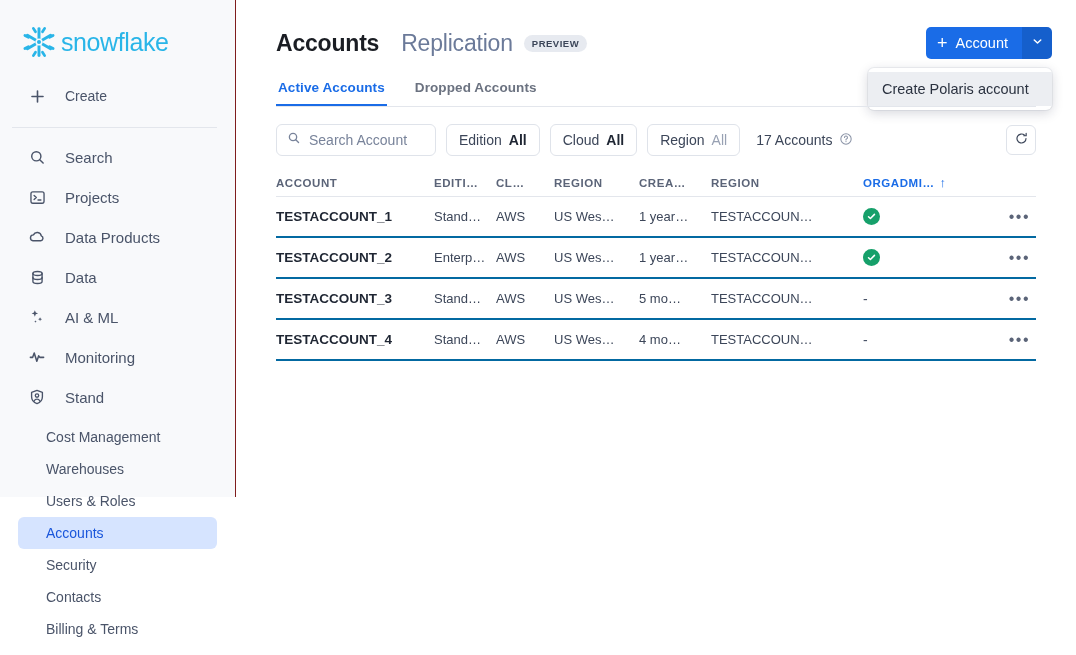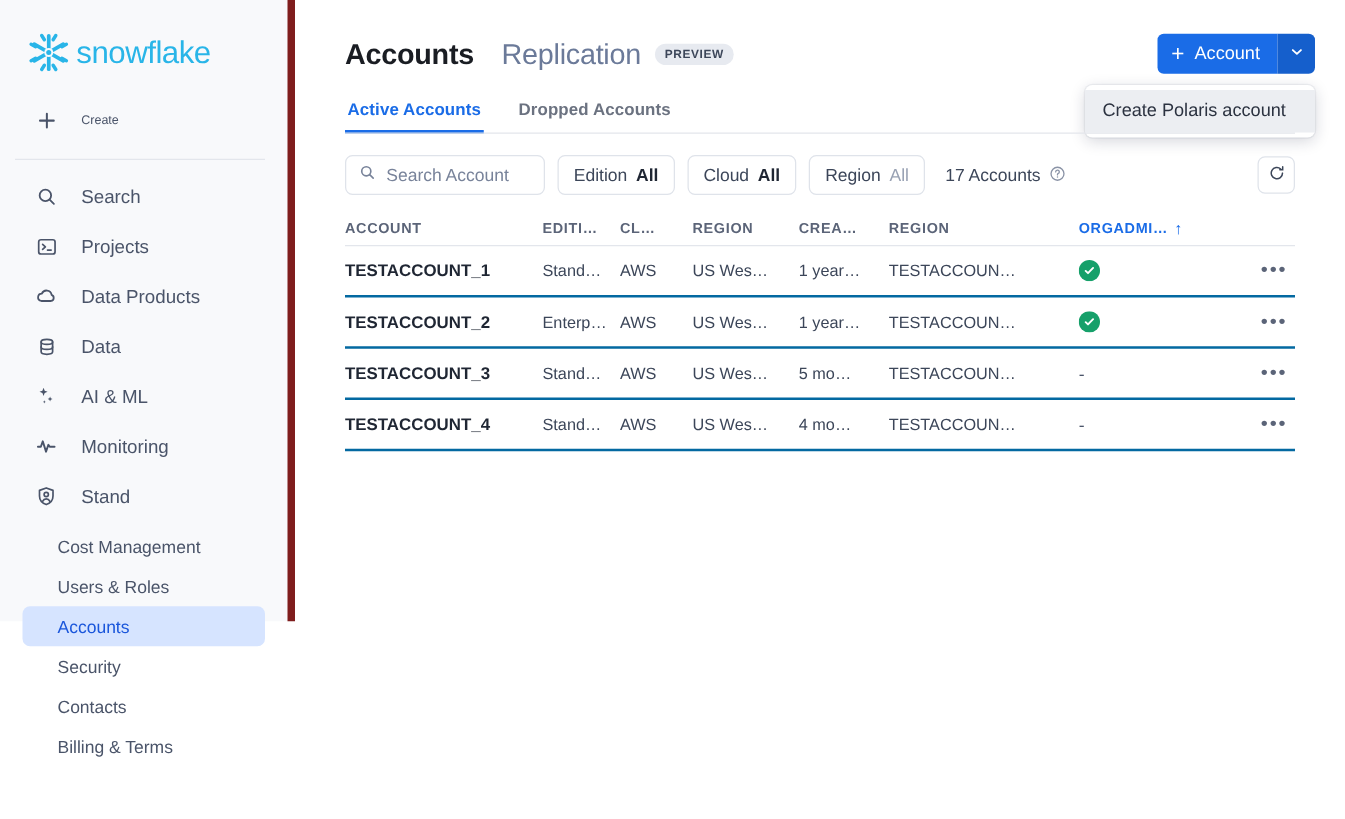"snowflake" #sidebar { border-right: 6px solid #7f1d1d -> 1px solid #7f1d1d }
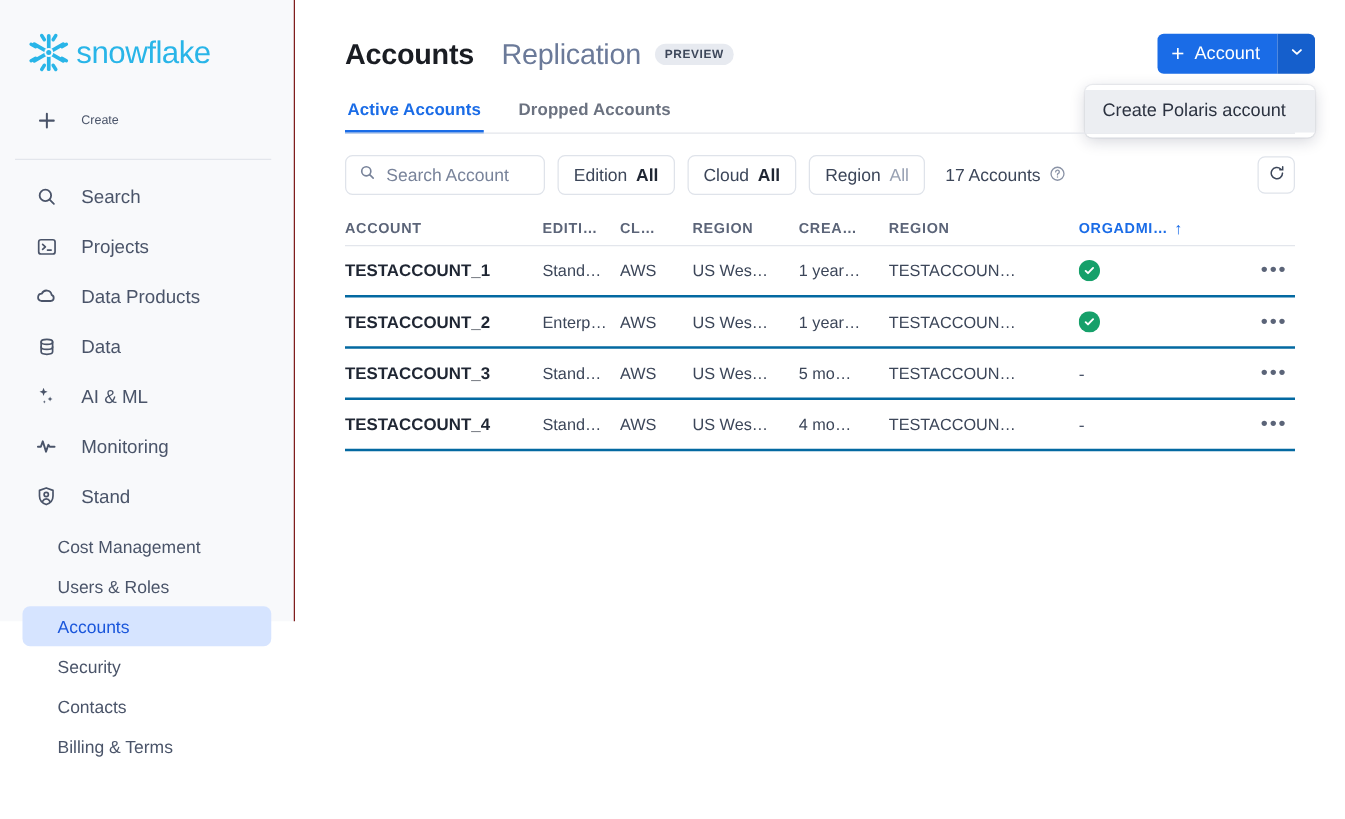"Create" #create-row .lbl { font-size: 10px -> 14px }
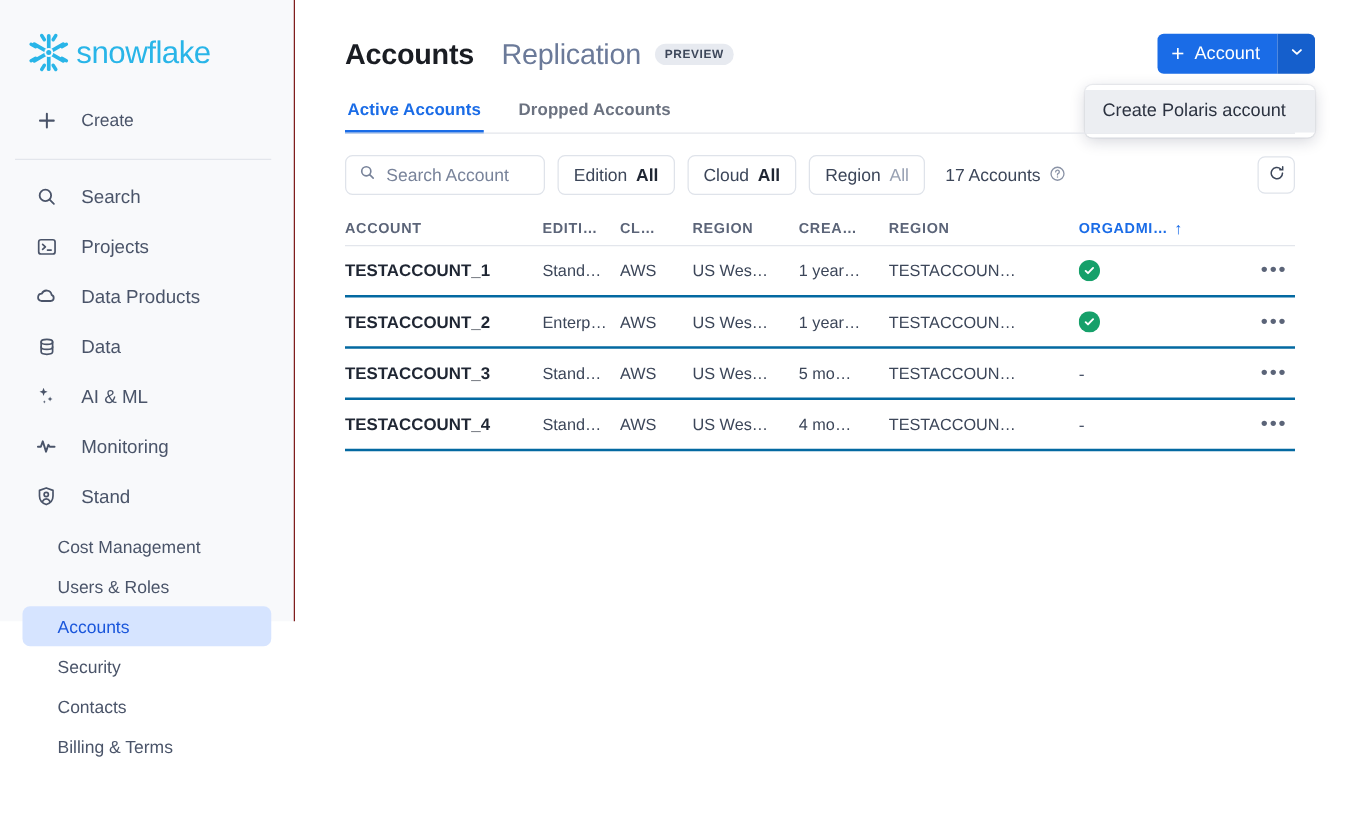"Warehouses" div.subnav { html: none -> <div> <span>Warehouses</span> </div> }
